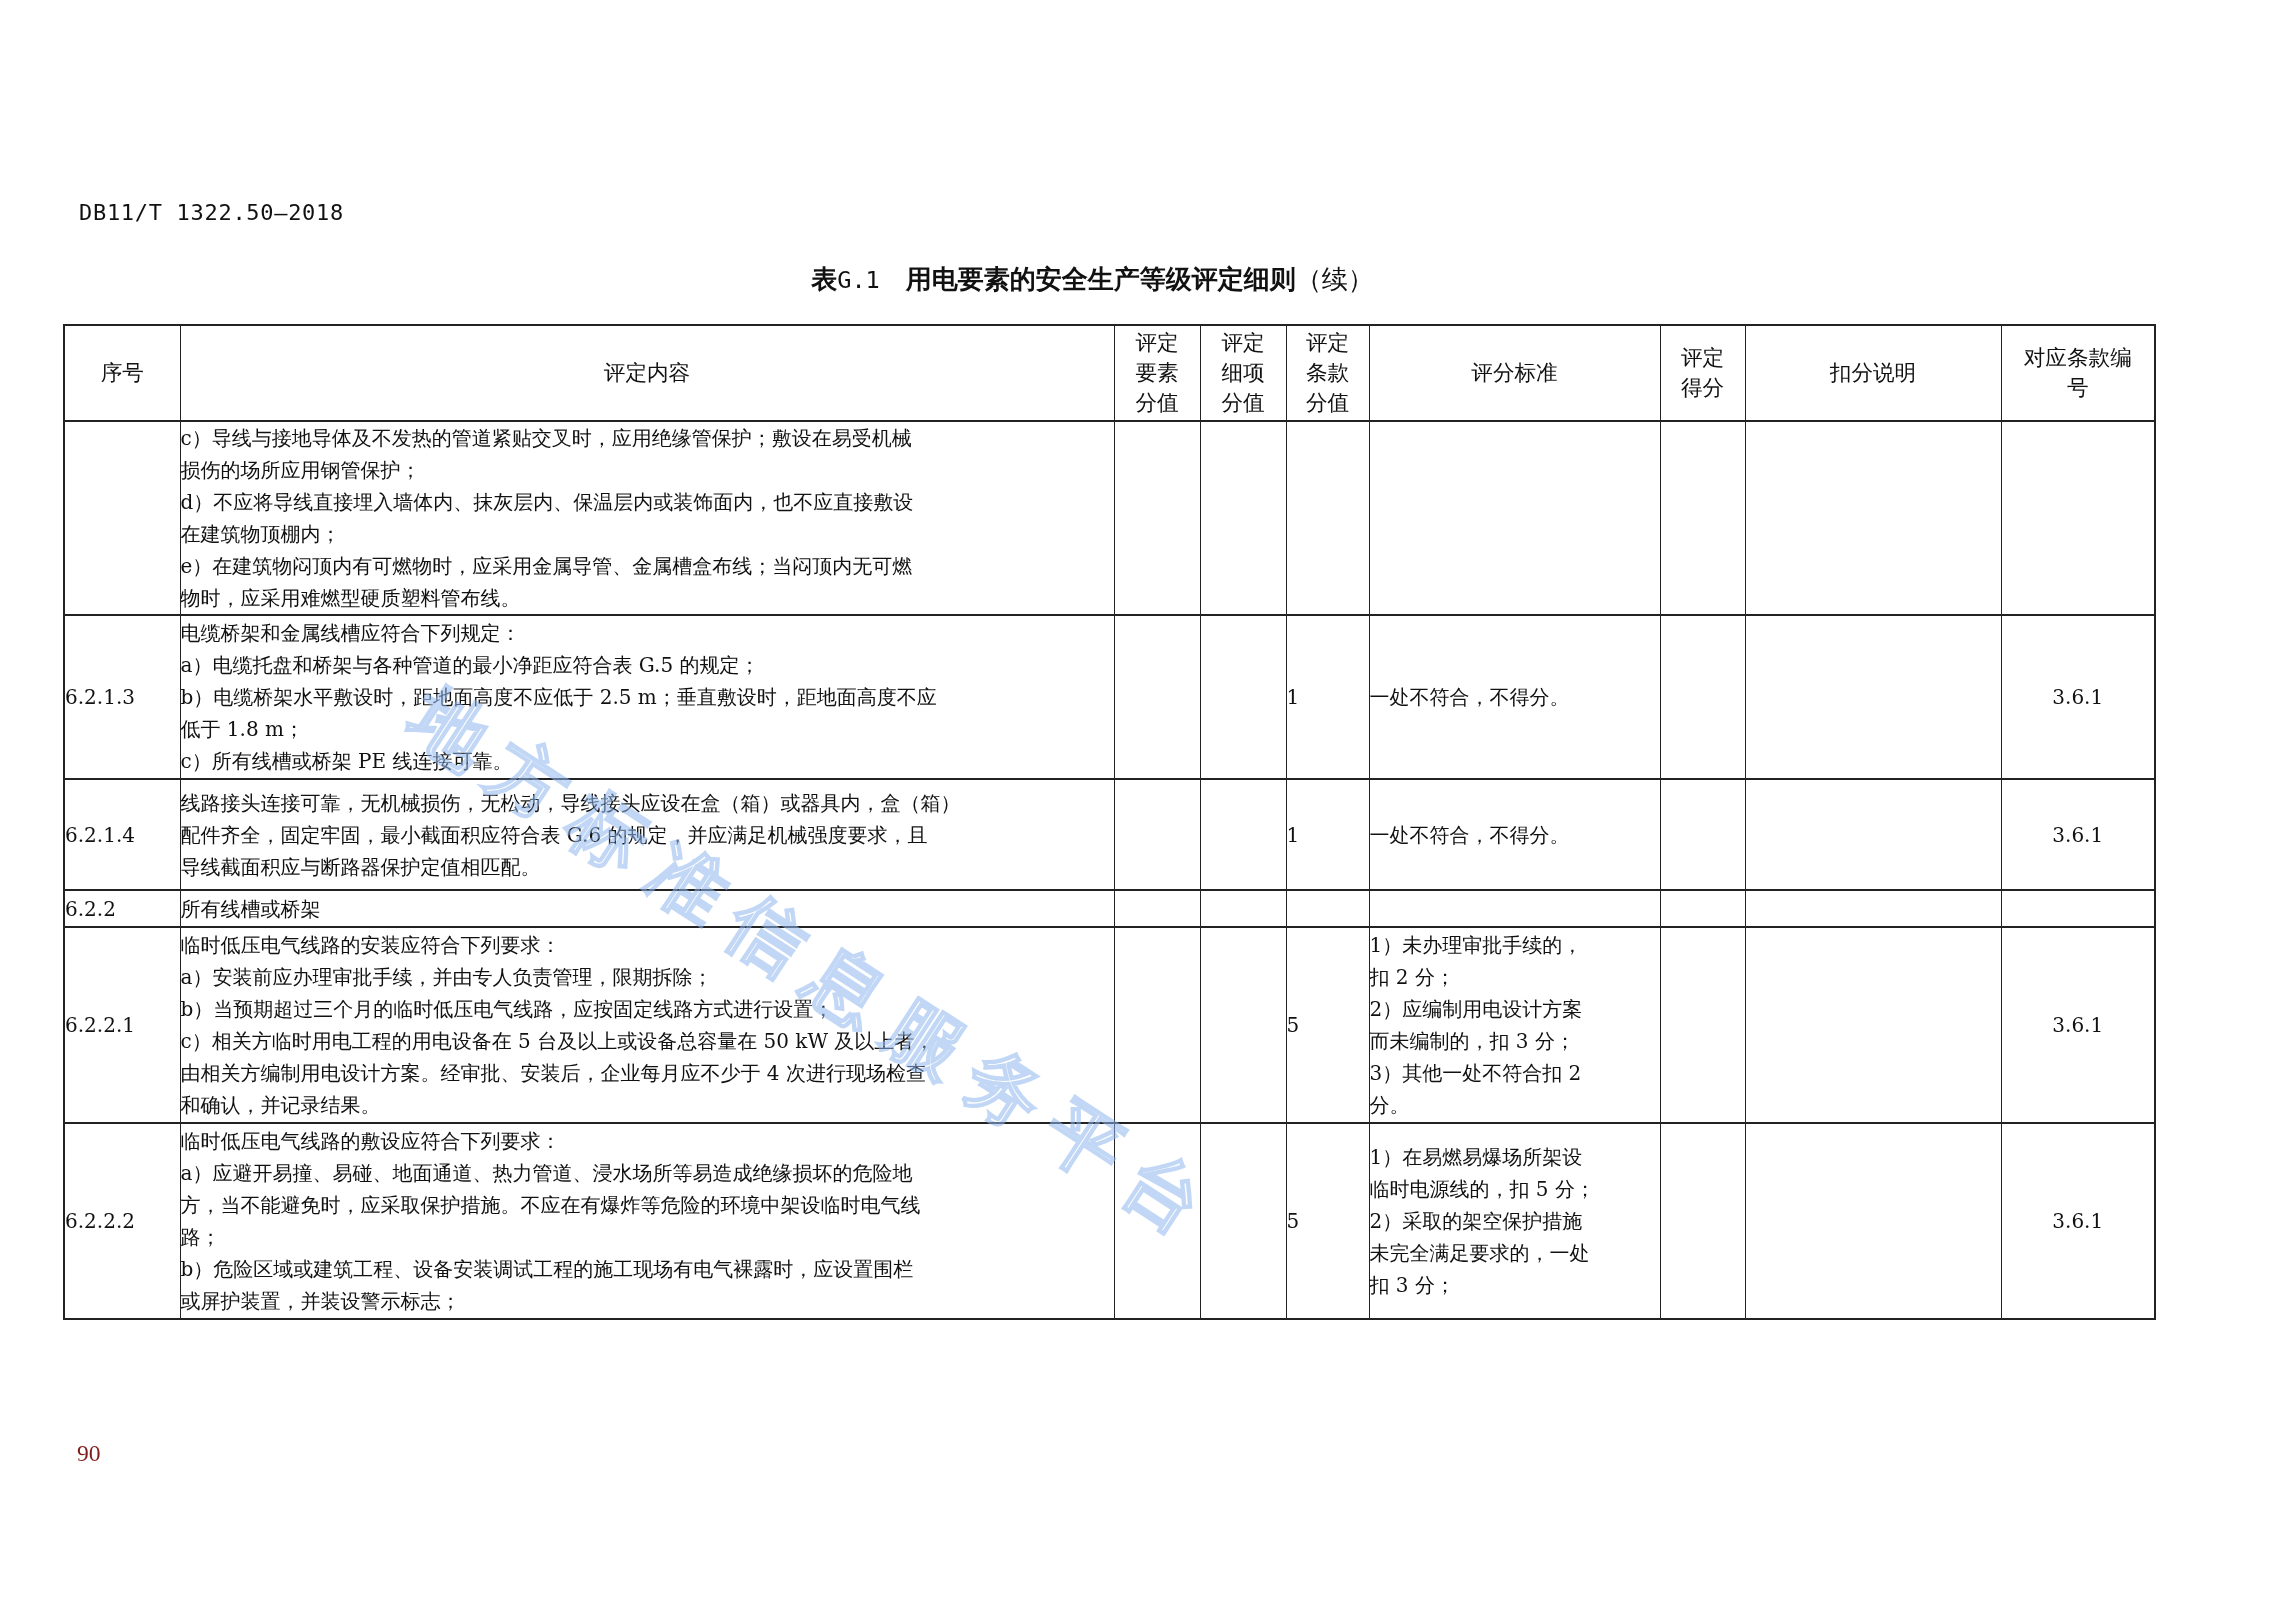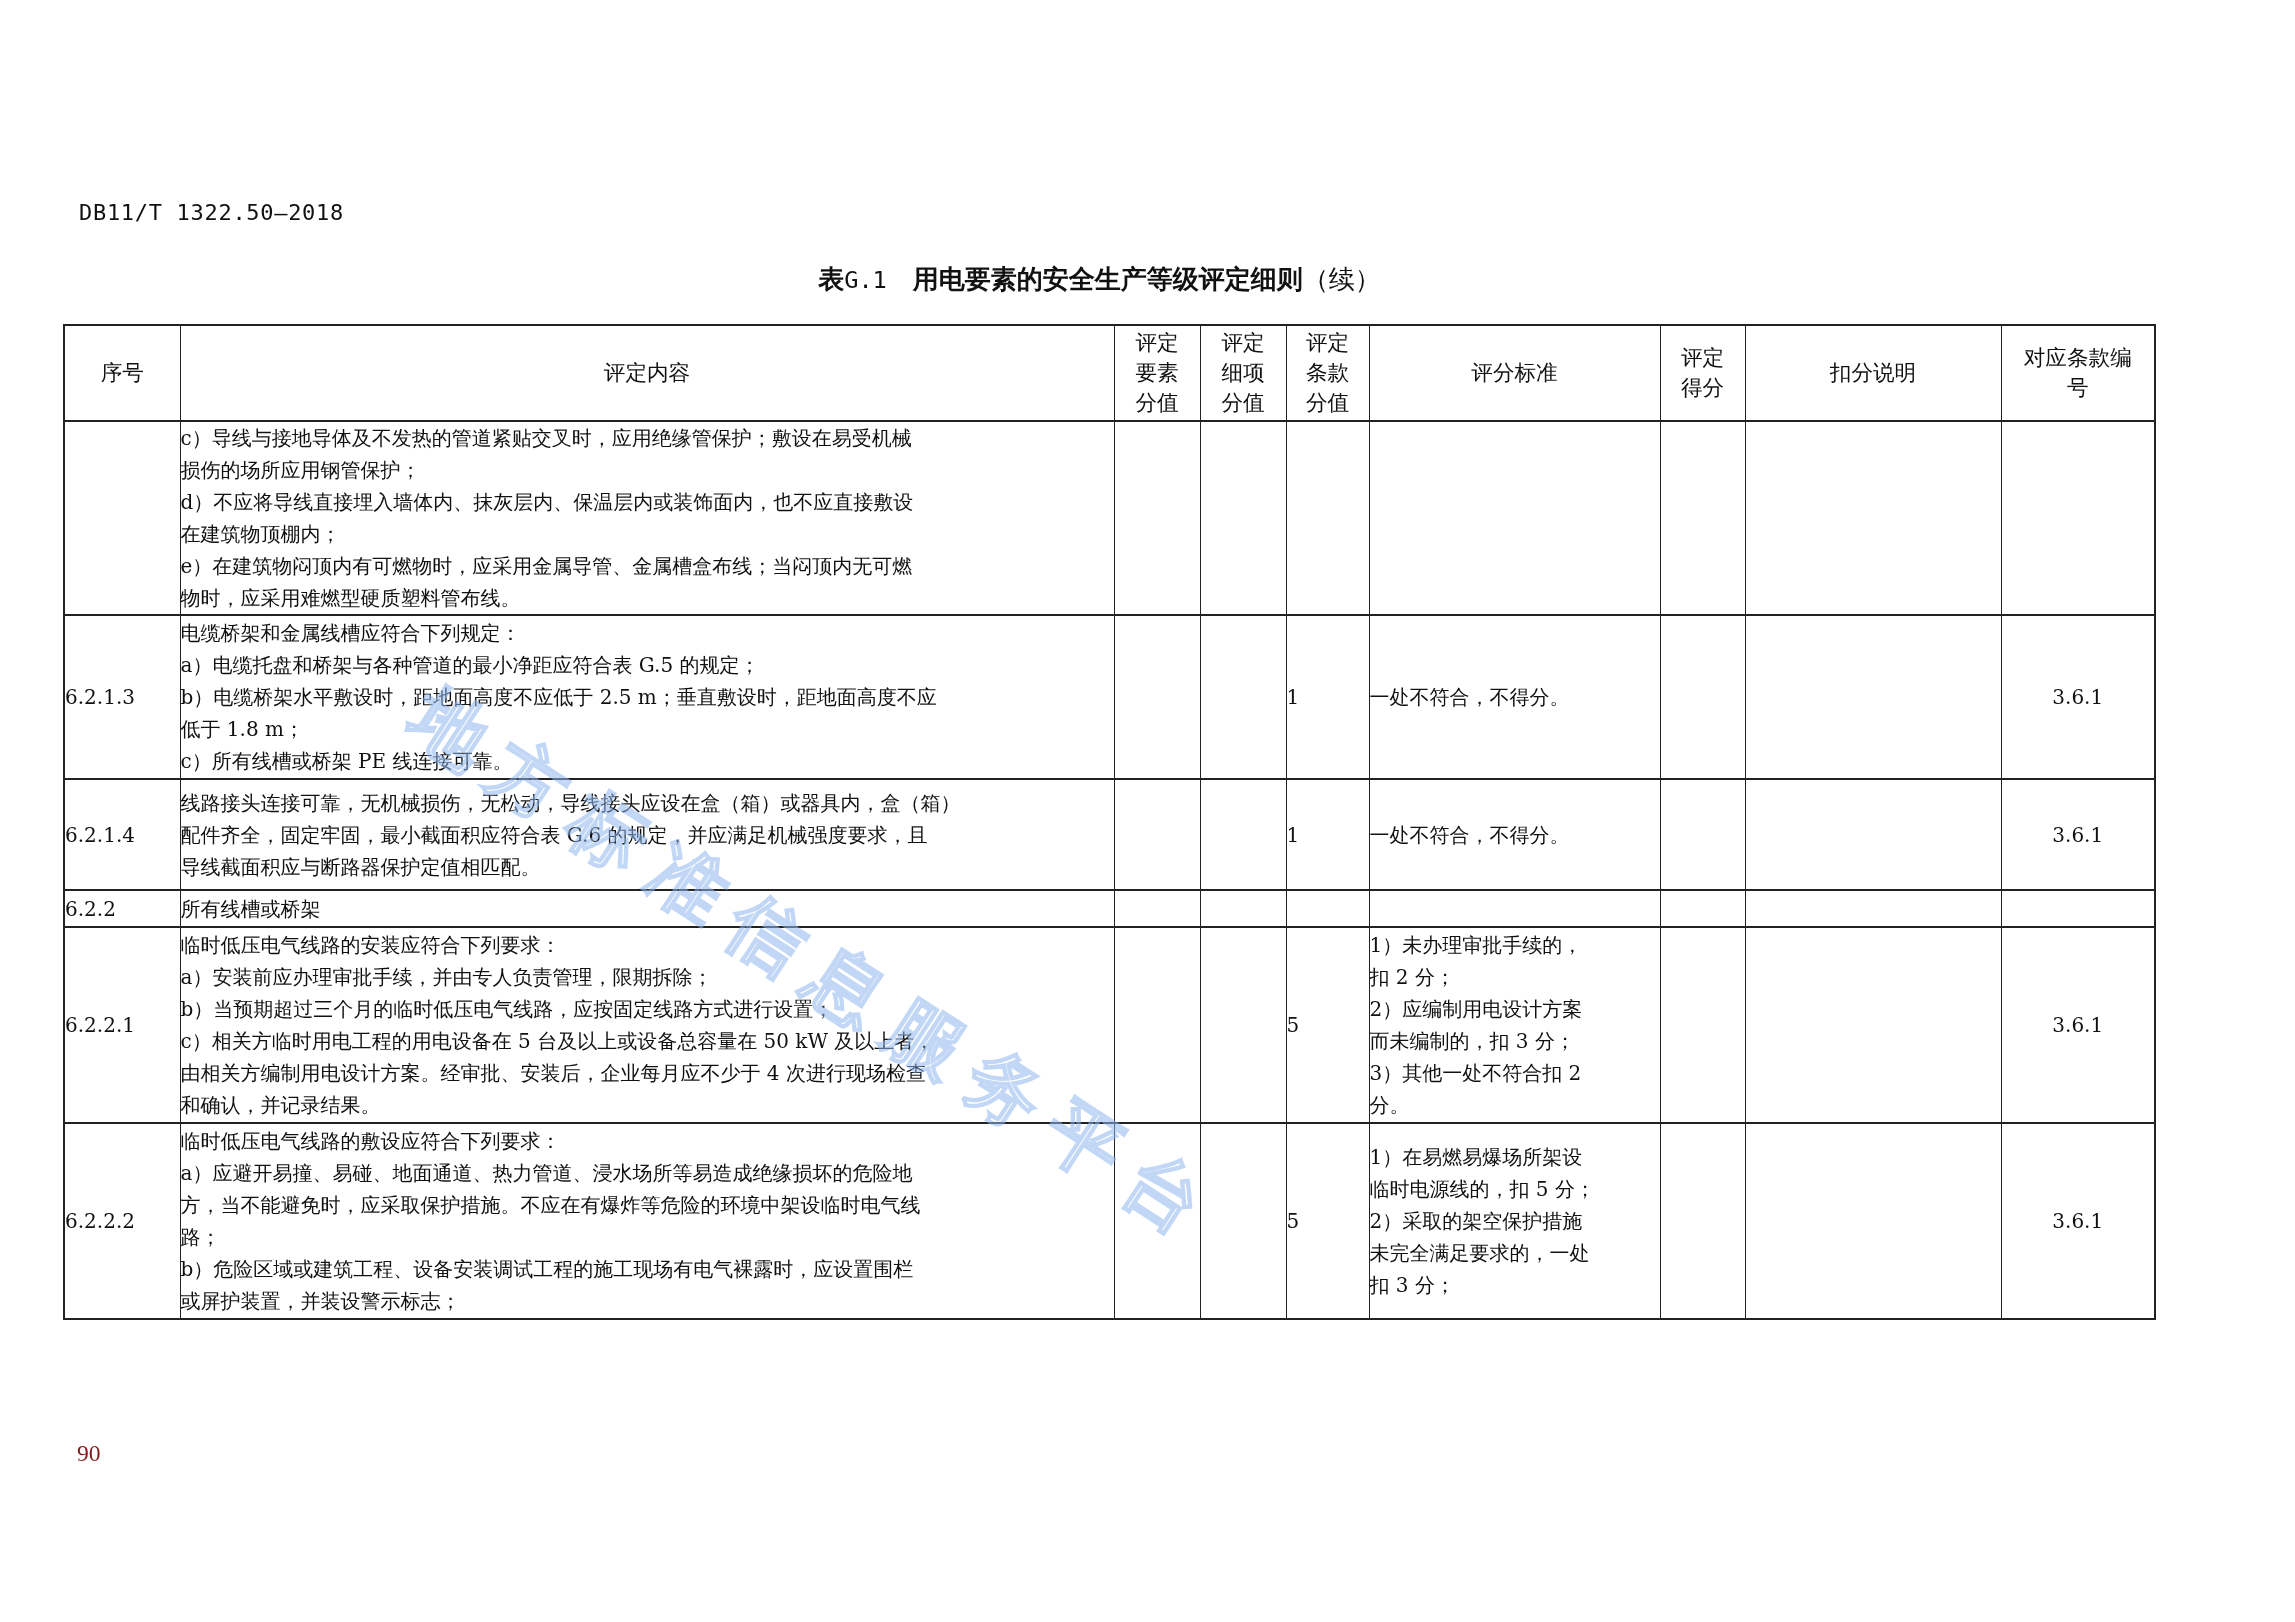"表G.1 用电要素的安全生产等级评定细则（续）" .table-title { left: 12px -> 5px }
